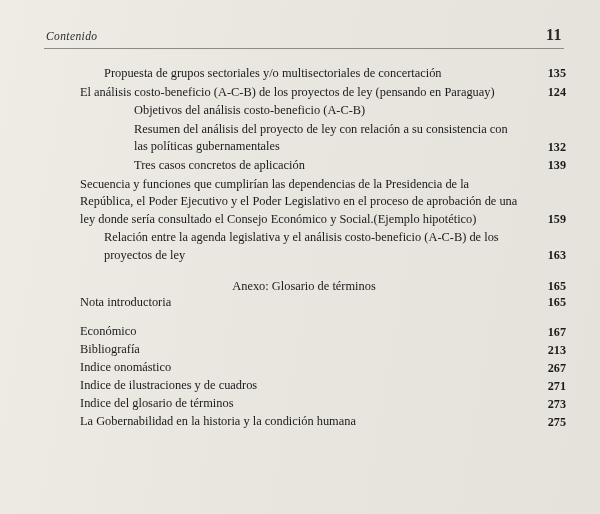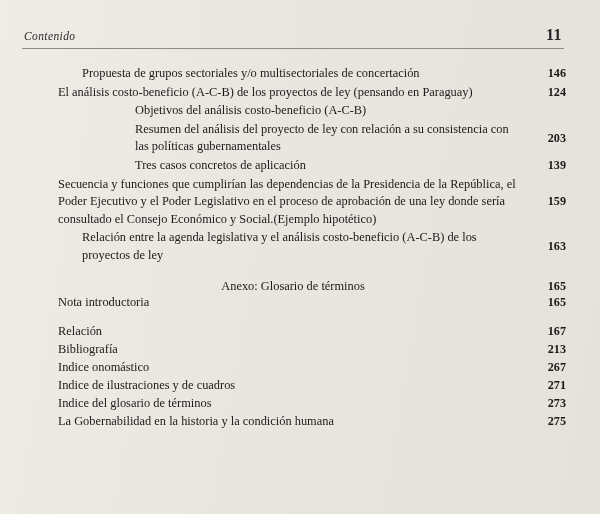"Contenido" .page { padding: 26px 34px 10px 20px -> 26px 34px 10px 42px }
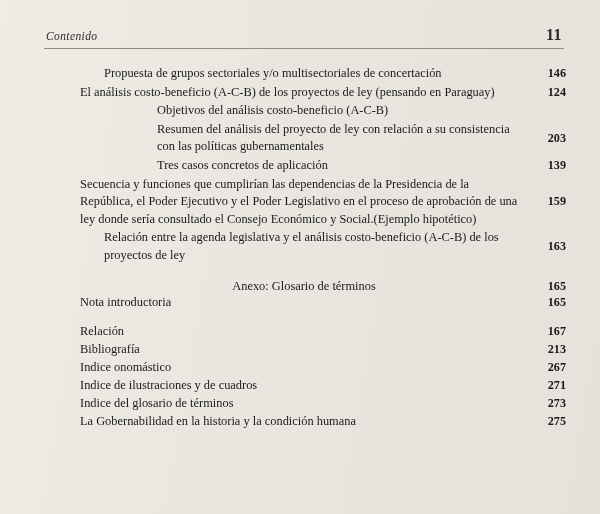"Propuesta de grupos sectoriales y/o" .toc-line { align-items: center -> flex-end }
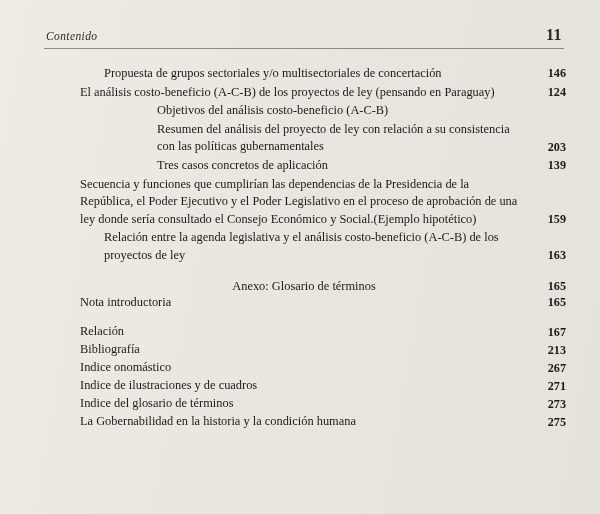"146" span.toc-page { text: 146 -> 135 }
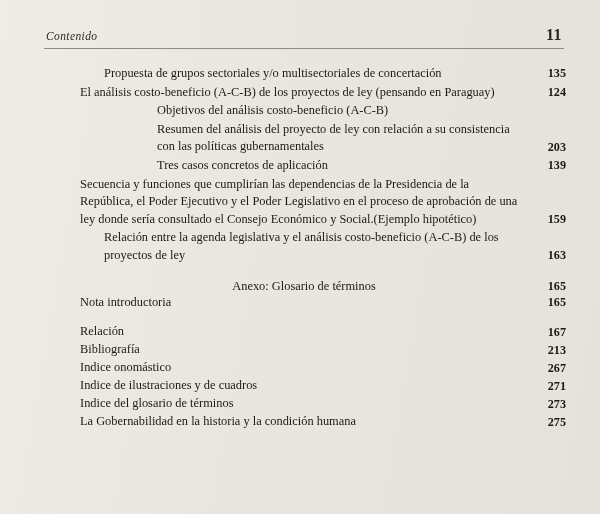"Objetivos del análisis costo-beneficio" .ind-3 { margin-left: 115px -> 92px }
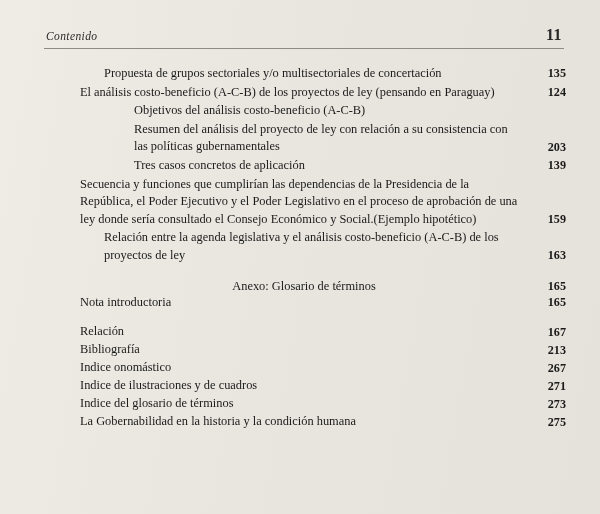"203" span.toc-page { text: 203 -> 132 }
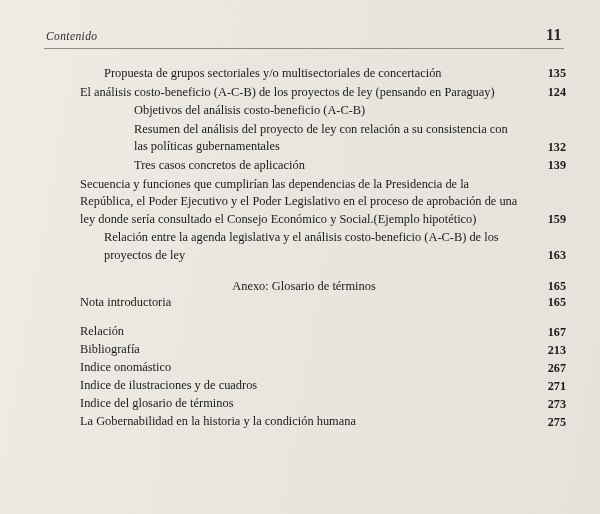"Relación" span.toc-text { text: Relación -> Económico }
